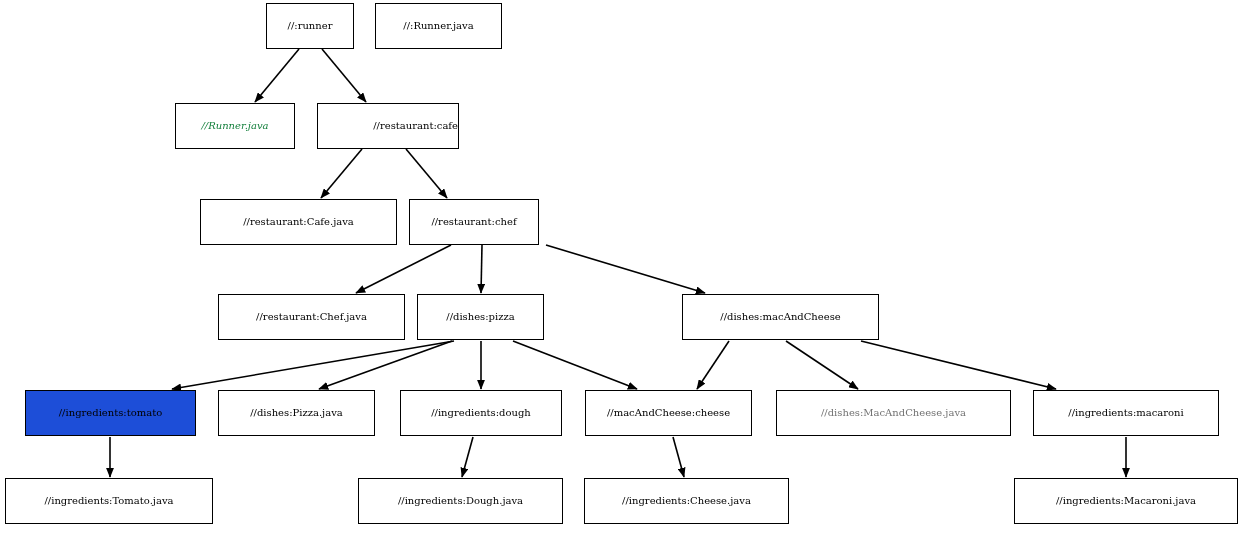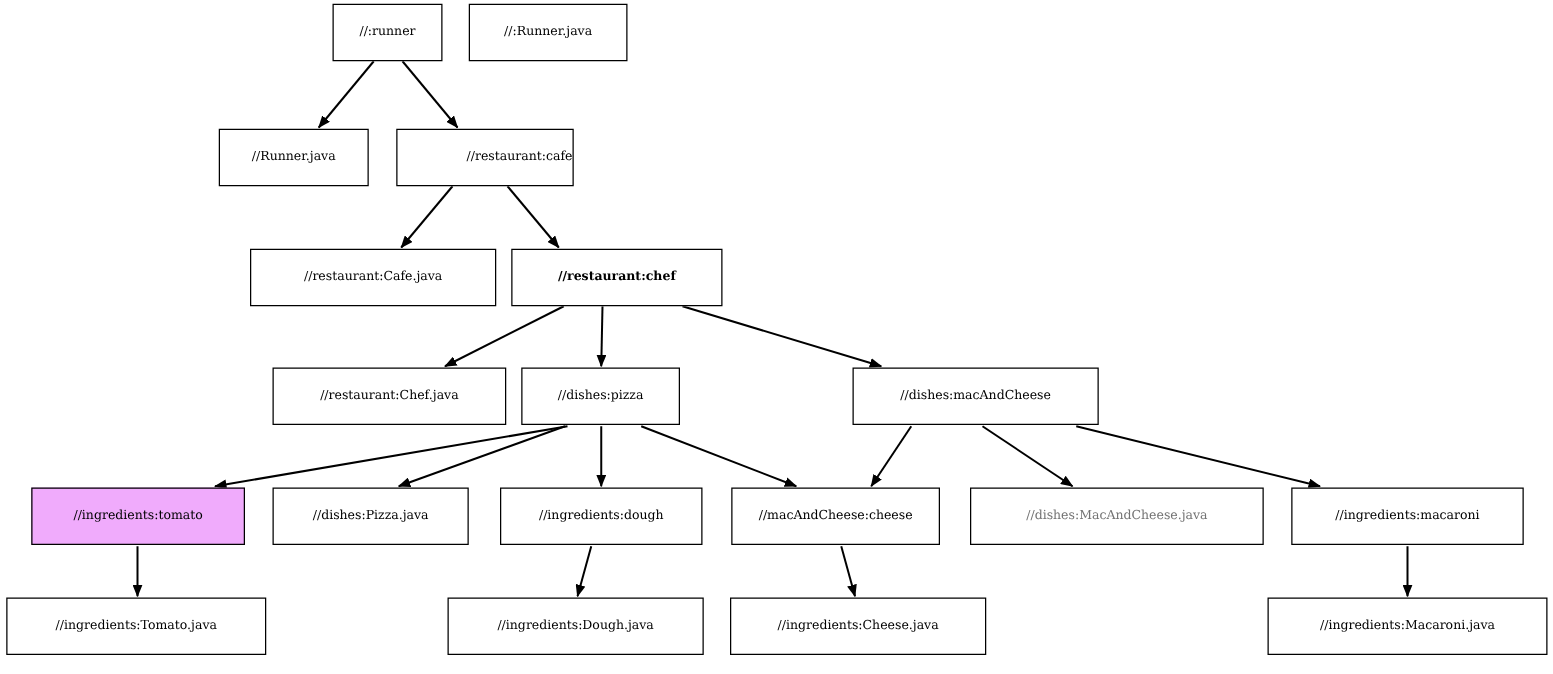"//Runner.java" span.node-label { color: #000000 -> #15803d; font-style: none -> italic }
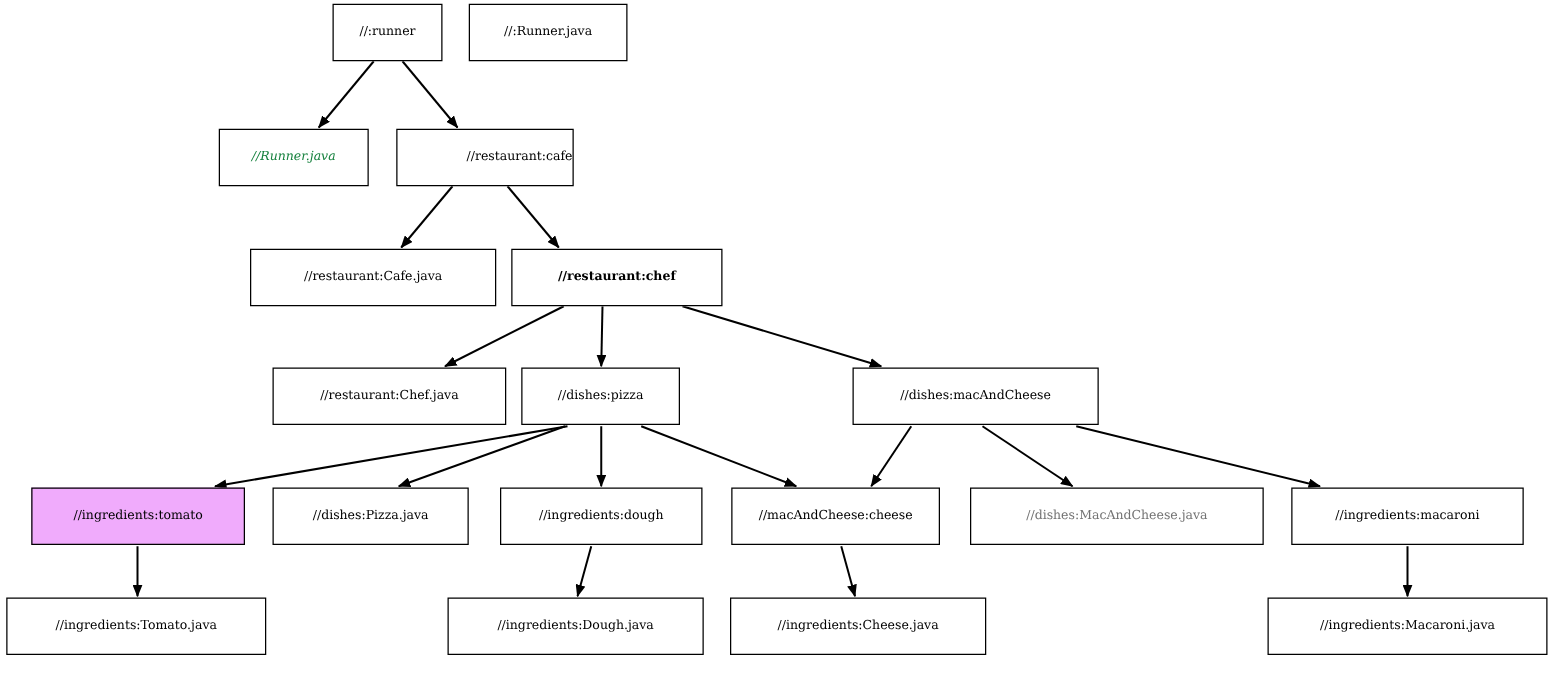"//restaurant:chef" div.node { font-weight: bold -> none; width: 169px -> 130px }
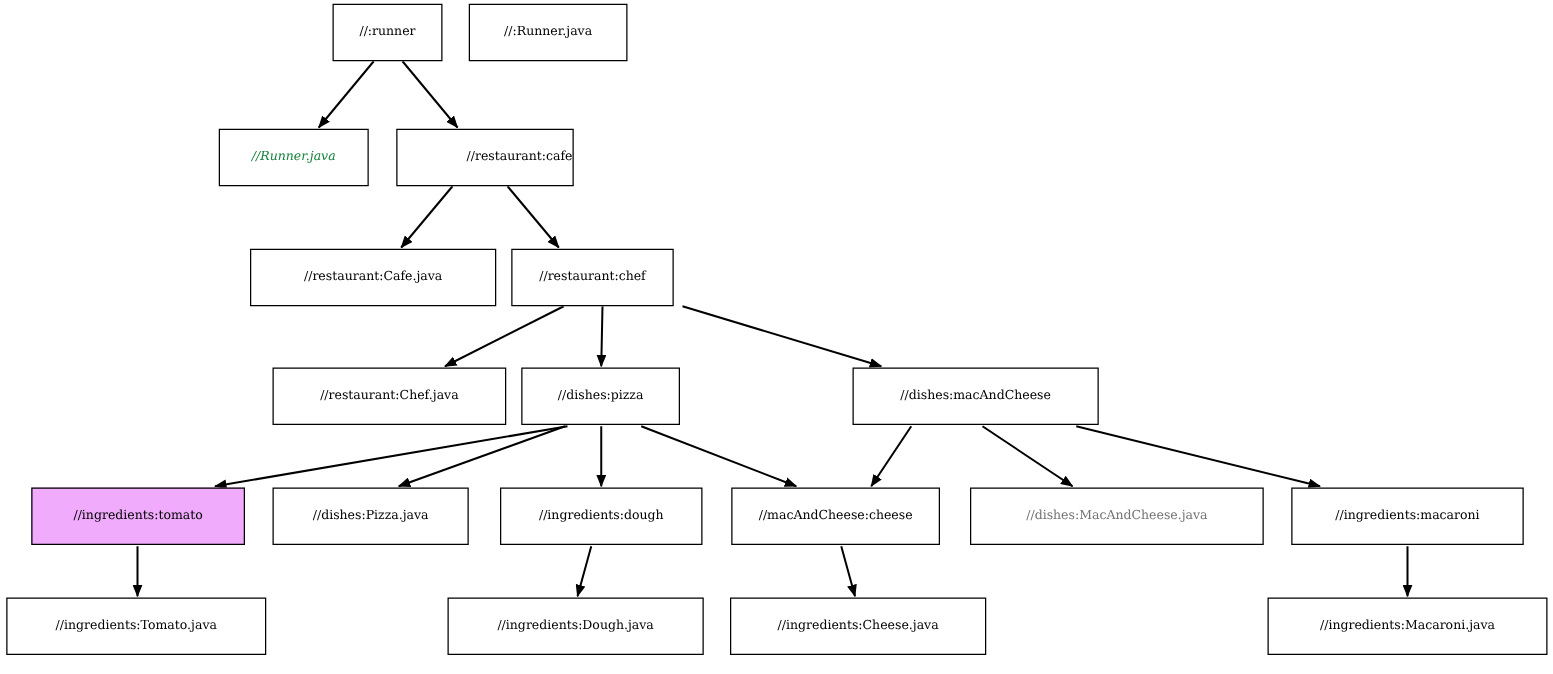"//ingredients:tomato" div.node { background: #f0abfc -> #1d4ed8 }
